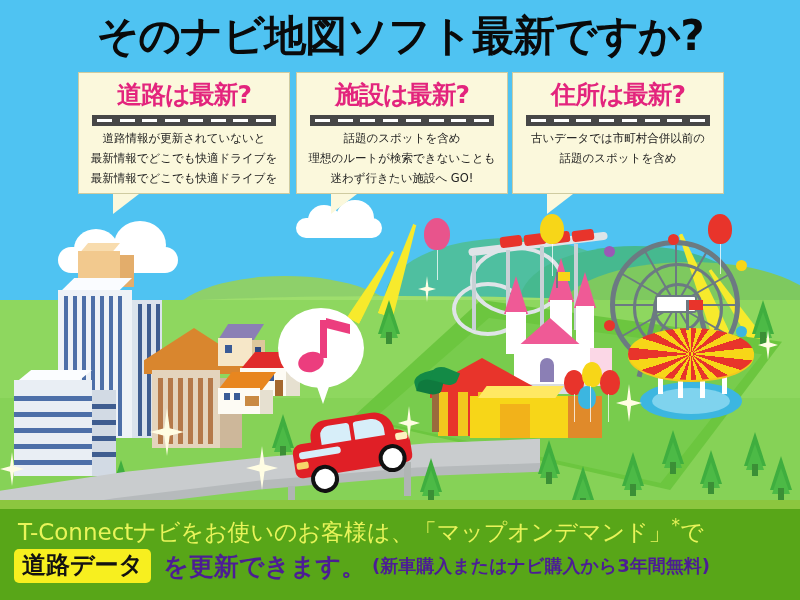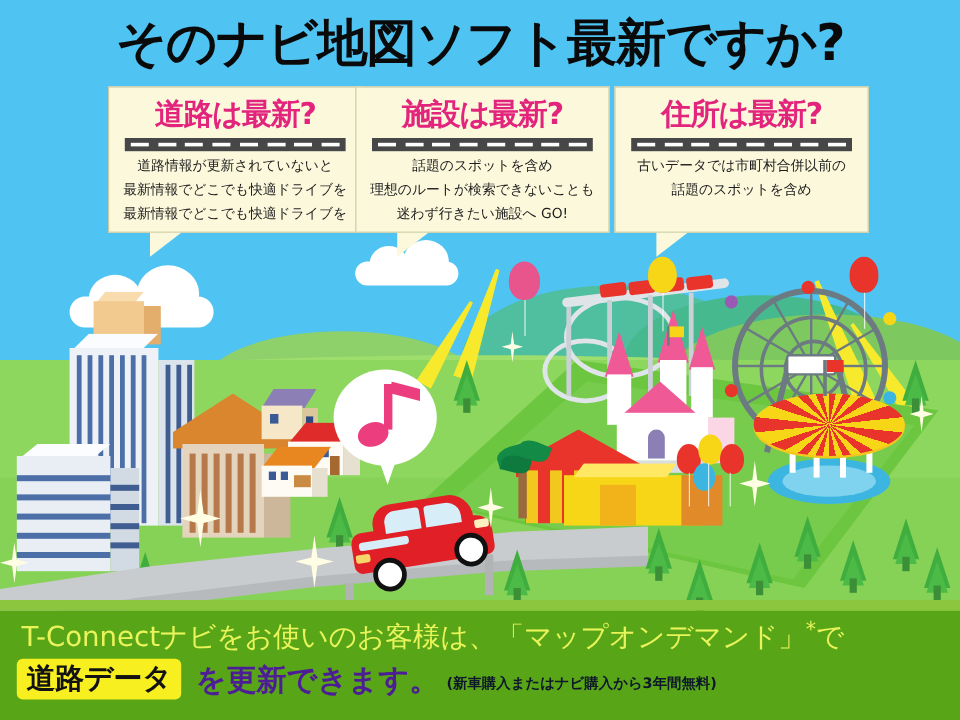"道路は最新?" .infobox.b1 { left: 90px -> 78px }
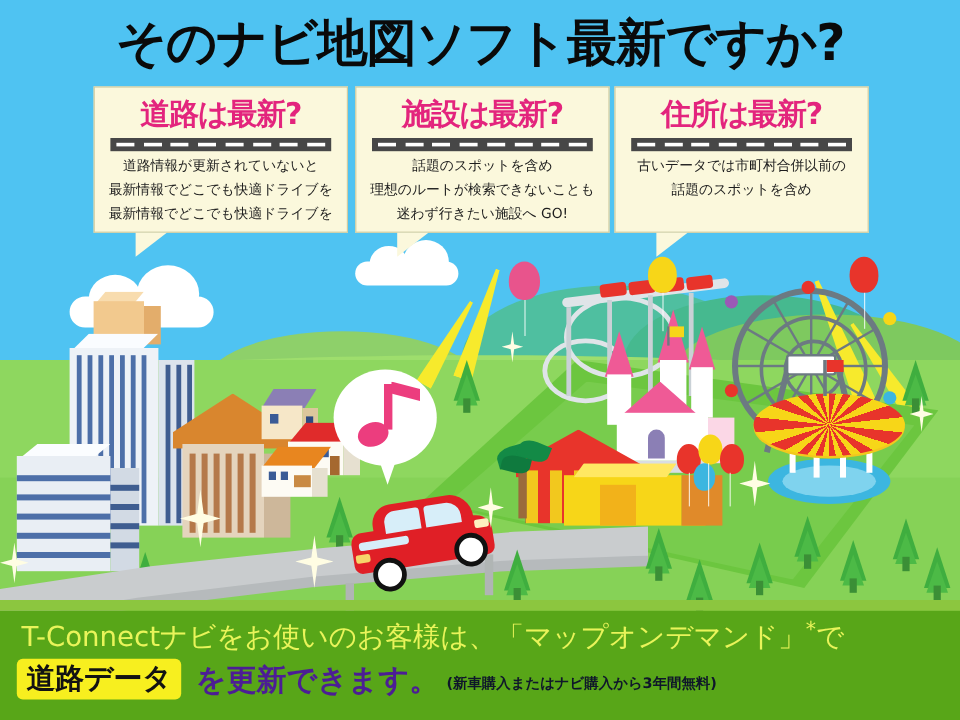"(新車購入またはナビ購入から3年間無料)" .banner-note { color: #0f172a -> #4c1d95; font-size: 12px -> 18px }
